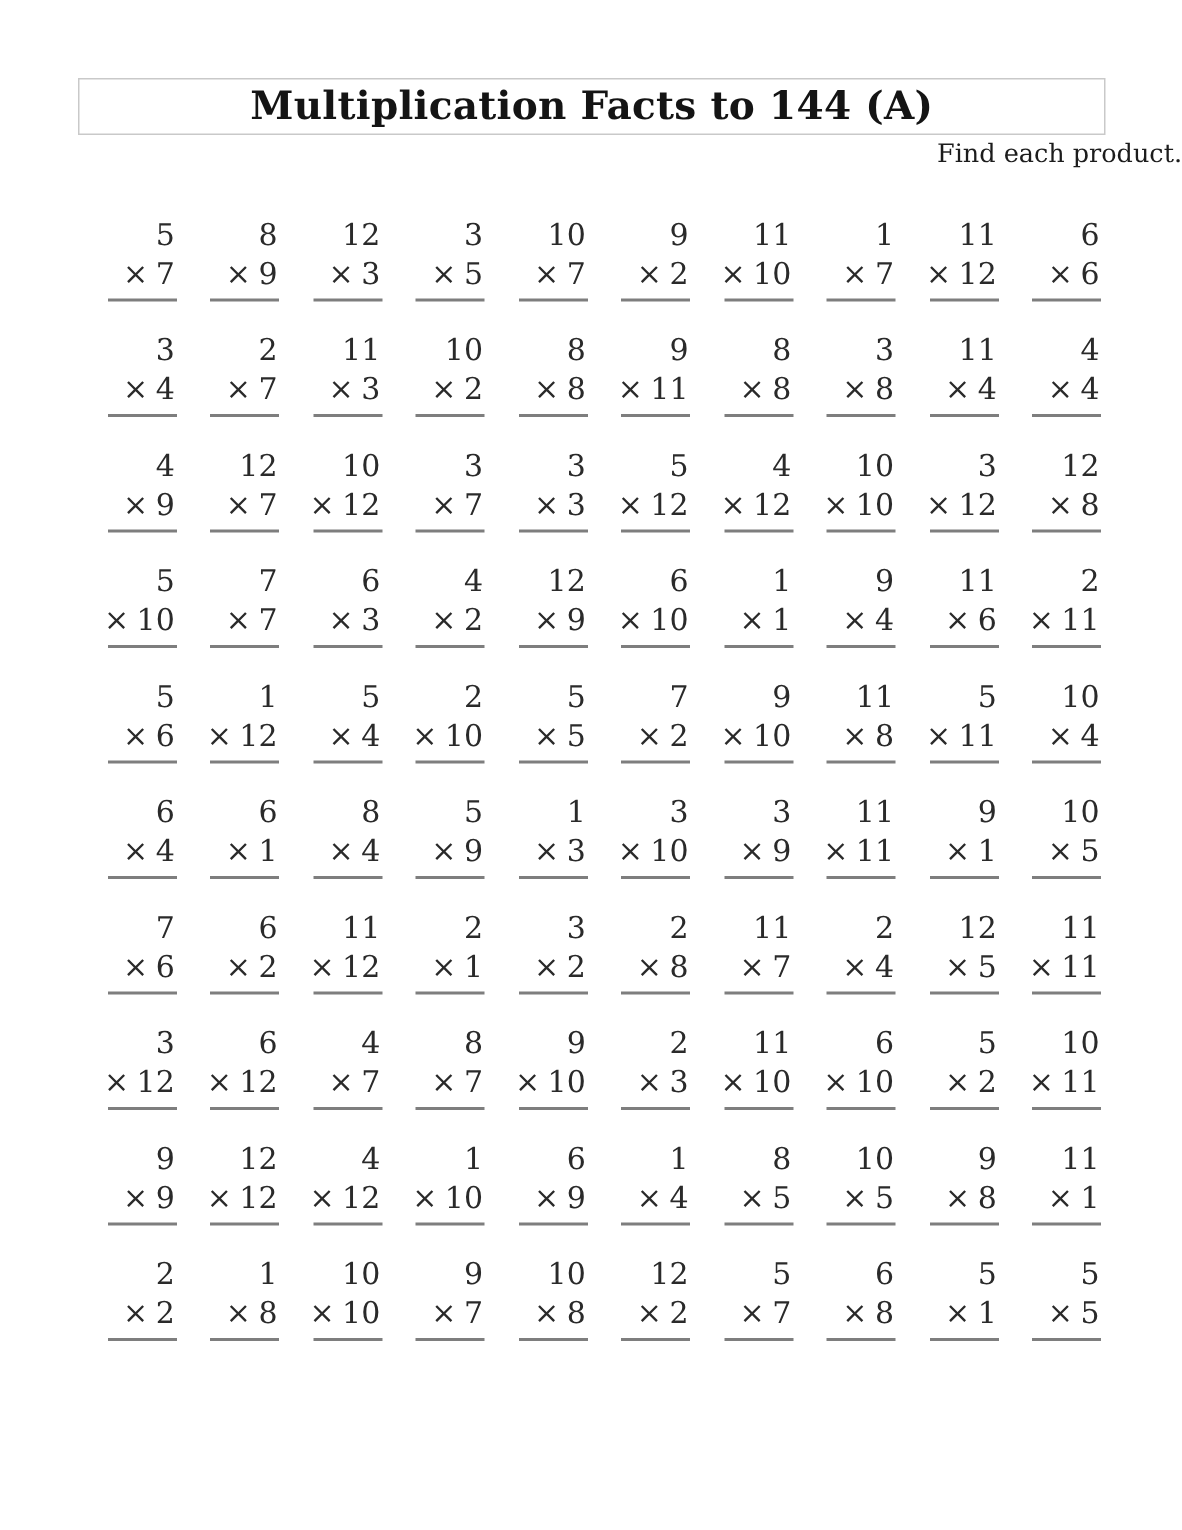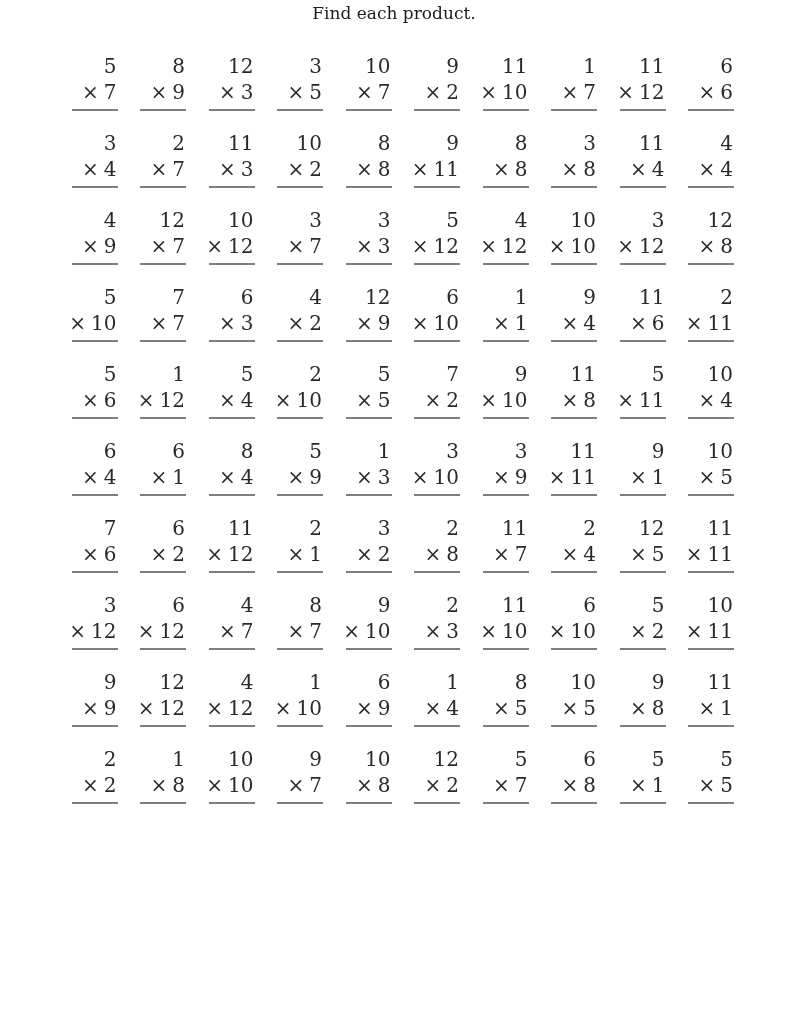"Multiplication Facts to 144 (A)" div.title-box { html: none -> <div> <h1>Multiplication Facts to 144 (A)</h1> </div> }
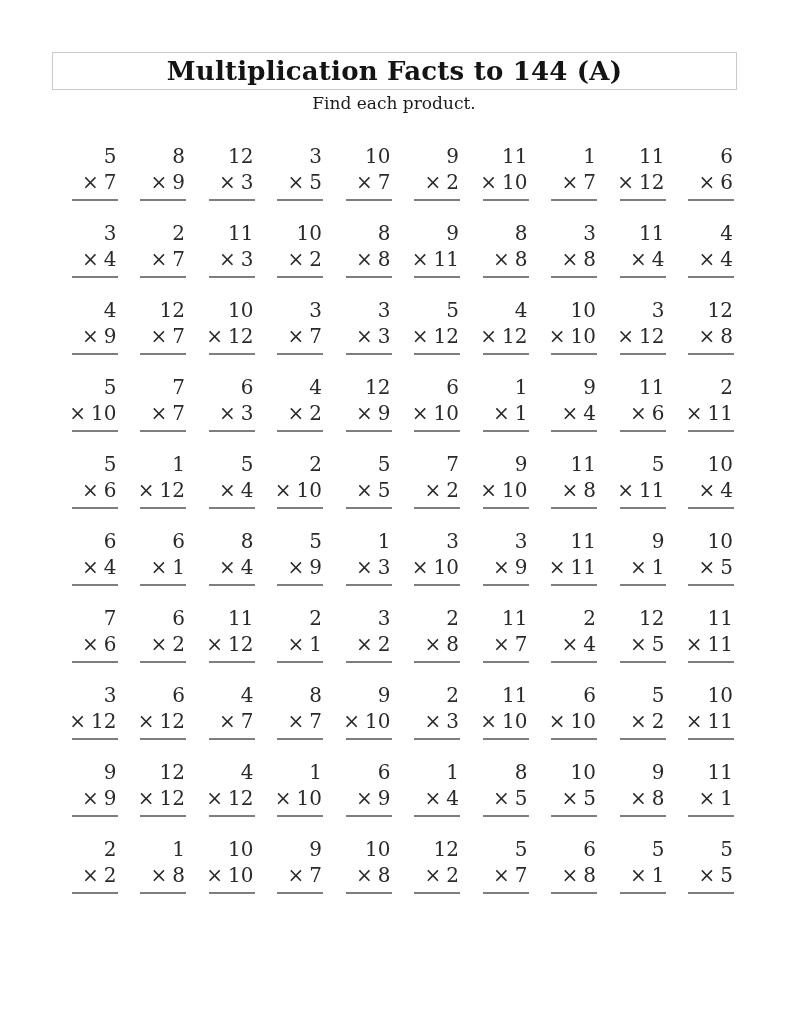"Find each product." .subtitle { text-align: center -> right }
